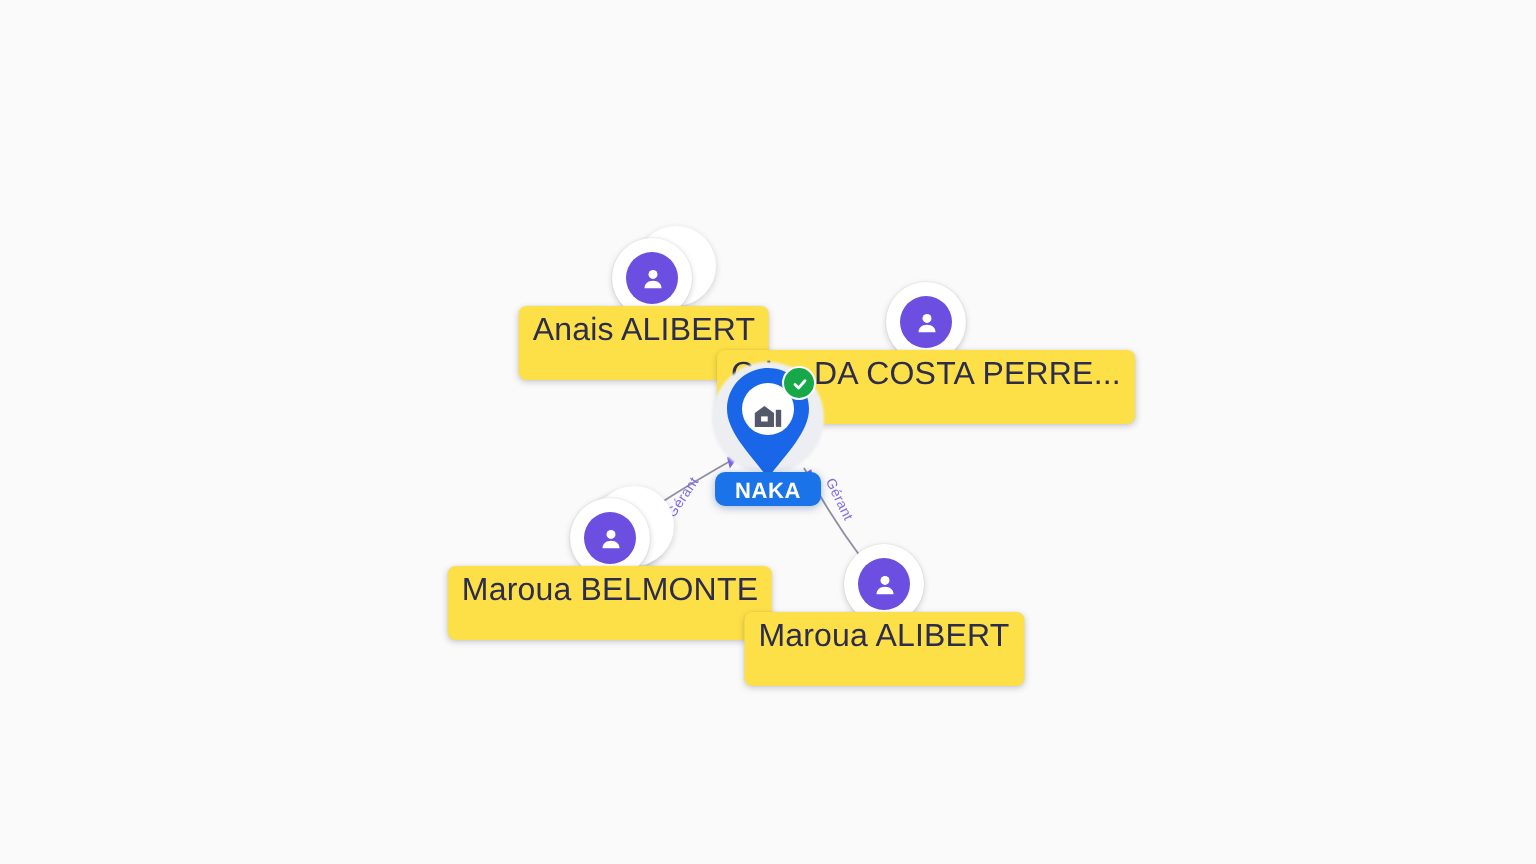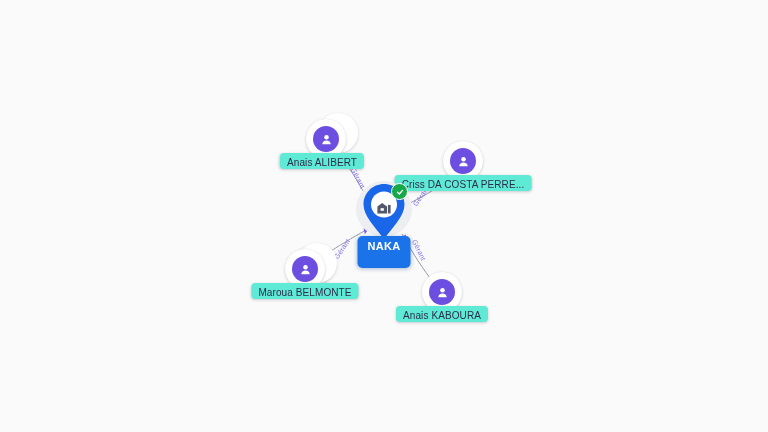"Anais ALIBERT" .label-pill { background: #5eead4 -> #fde047; font-size: 10px -> 16px; padding: 5px 7px 1px 7px -> 5px 7px 16px 7px }
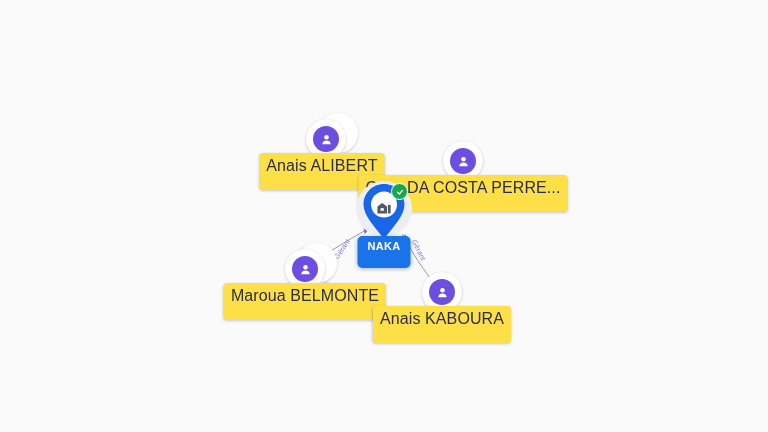"NAKA" .label-pill.primary { padding: 5px 10px 16px 10px -> 5px 10px 1px 10px }
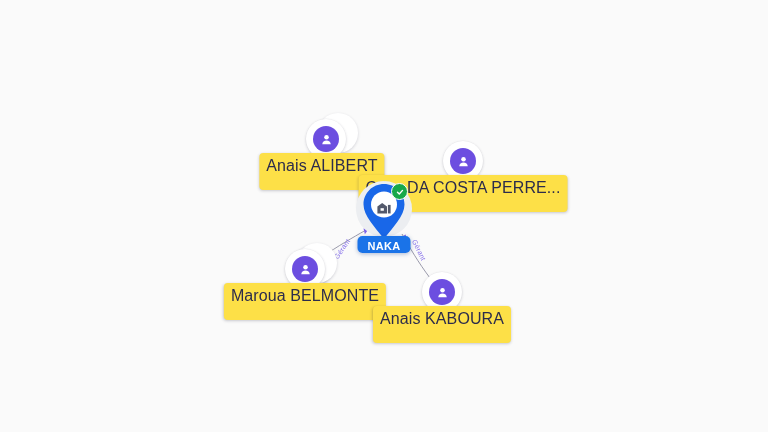"Anais KABOURA" div.label-pill { text: Anais KABOURA -> Maroua ALIBERT }
